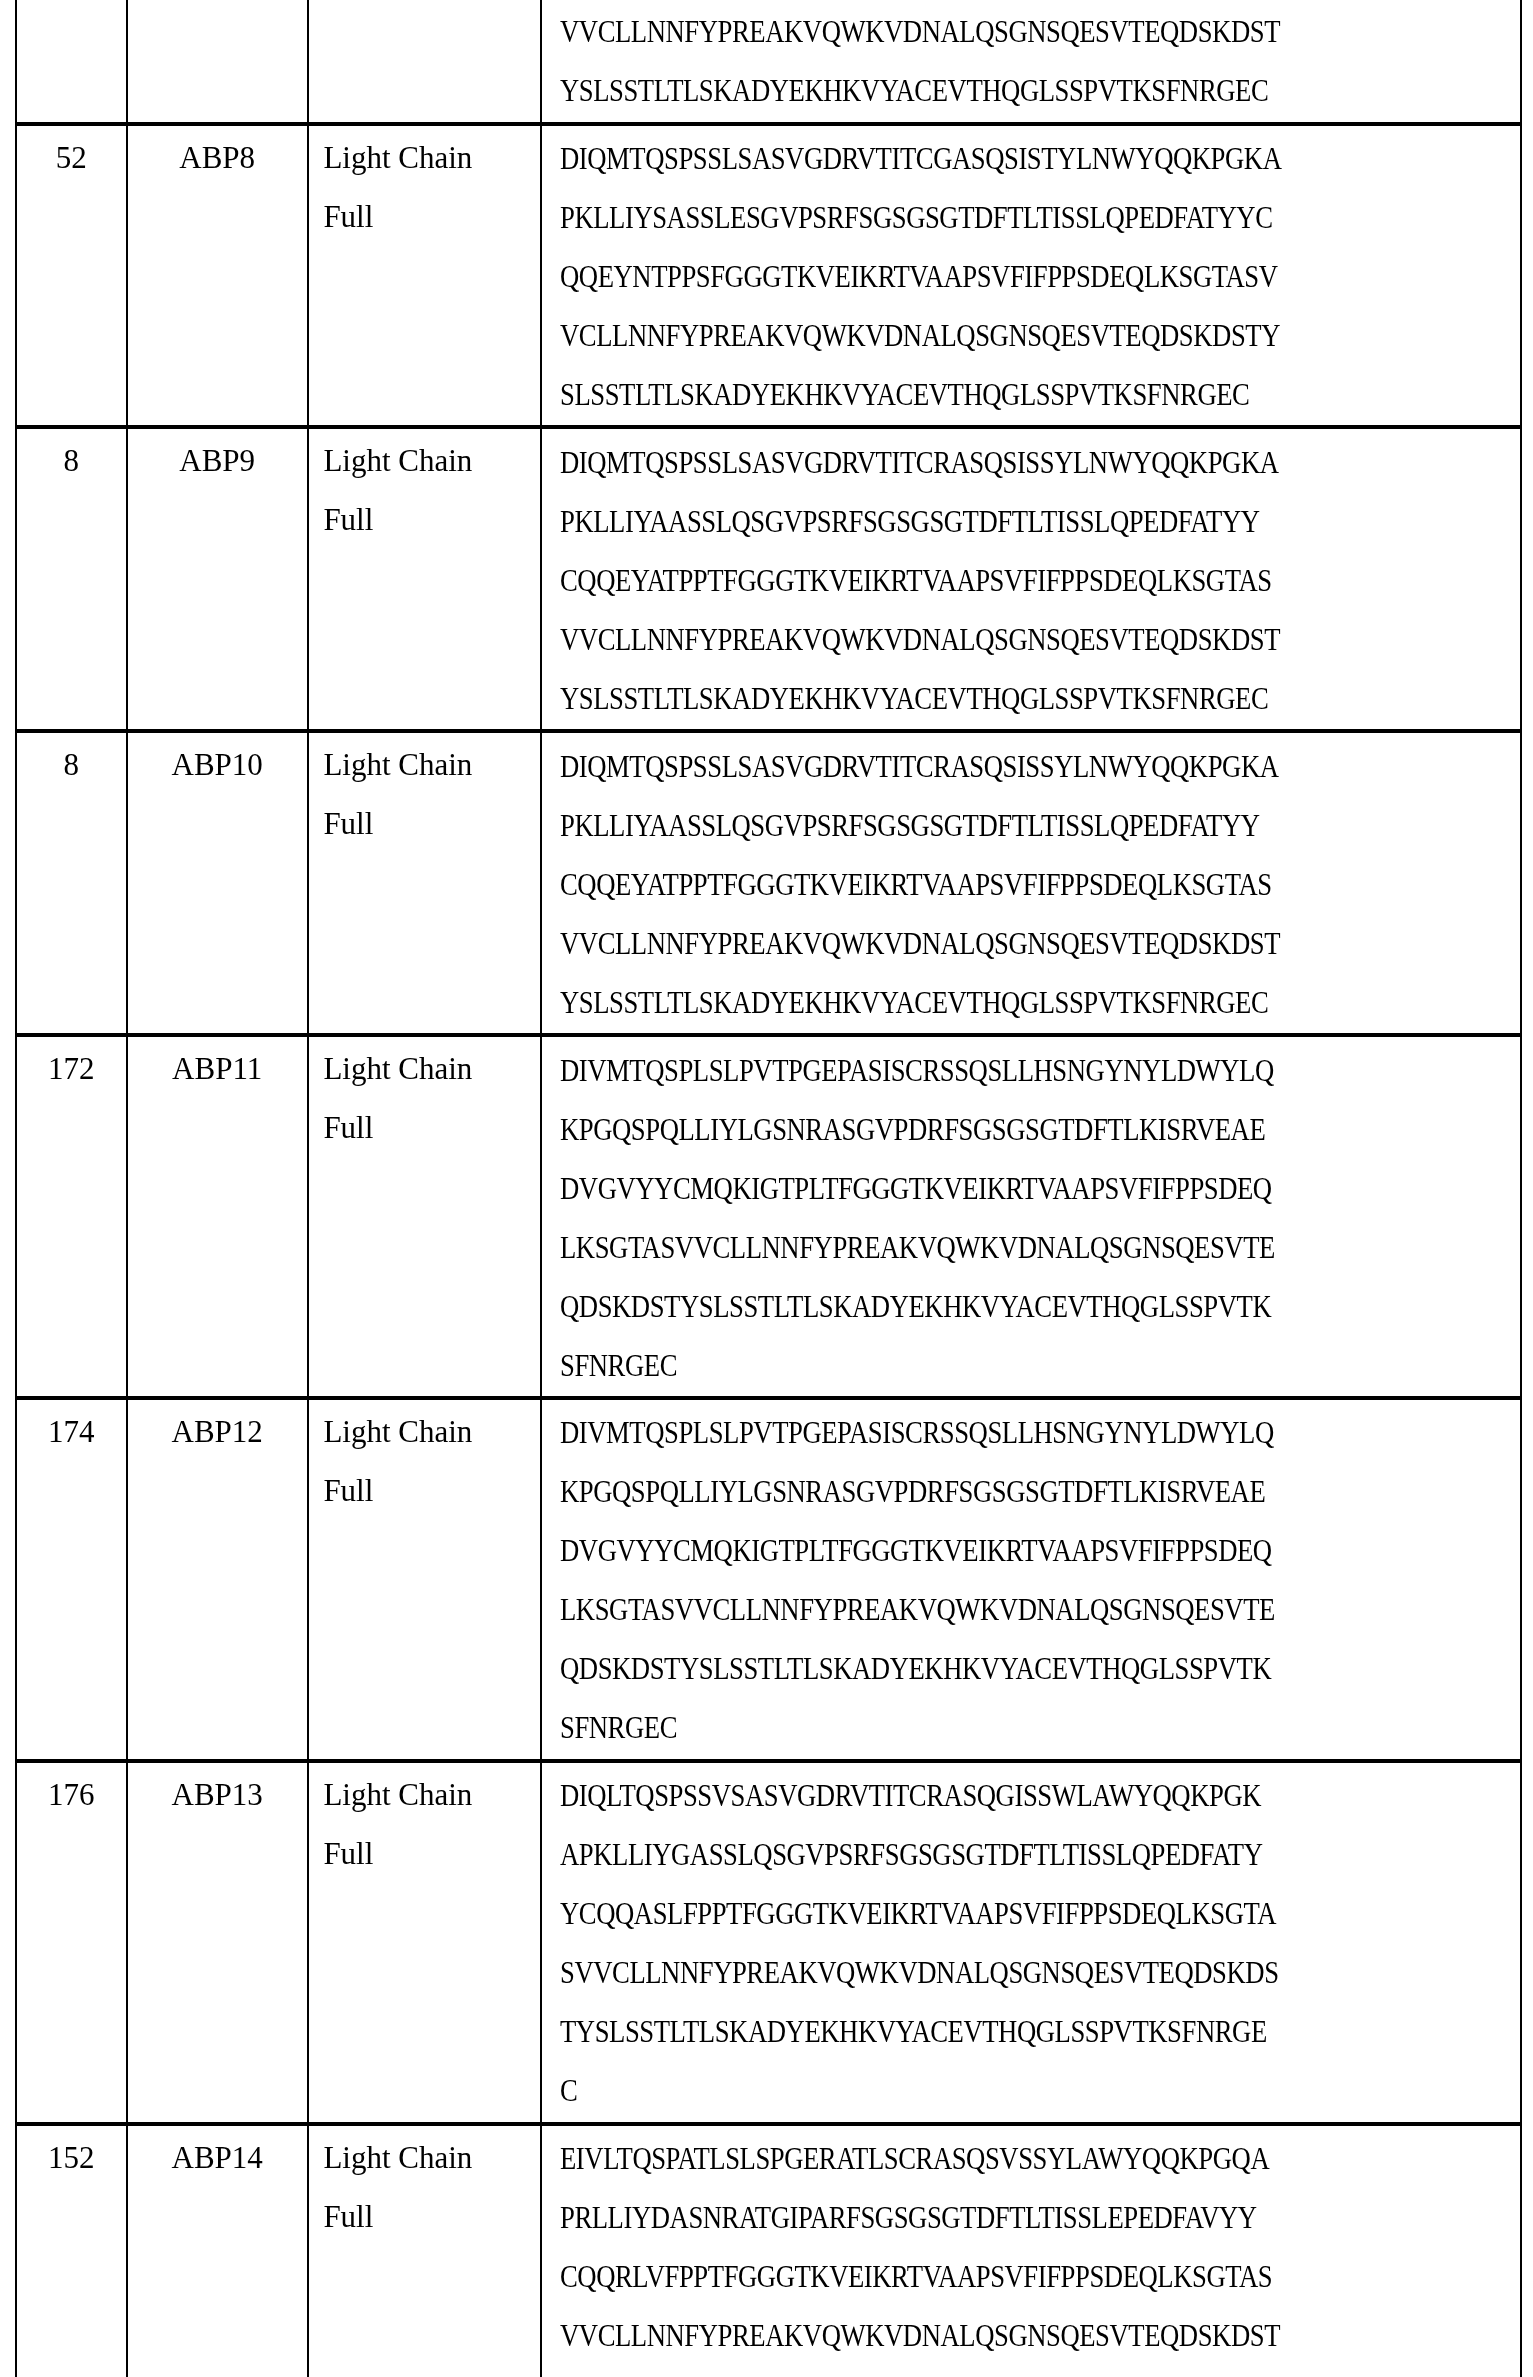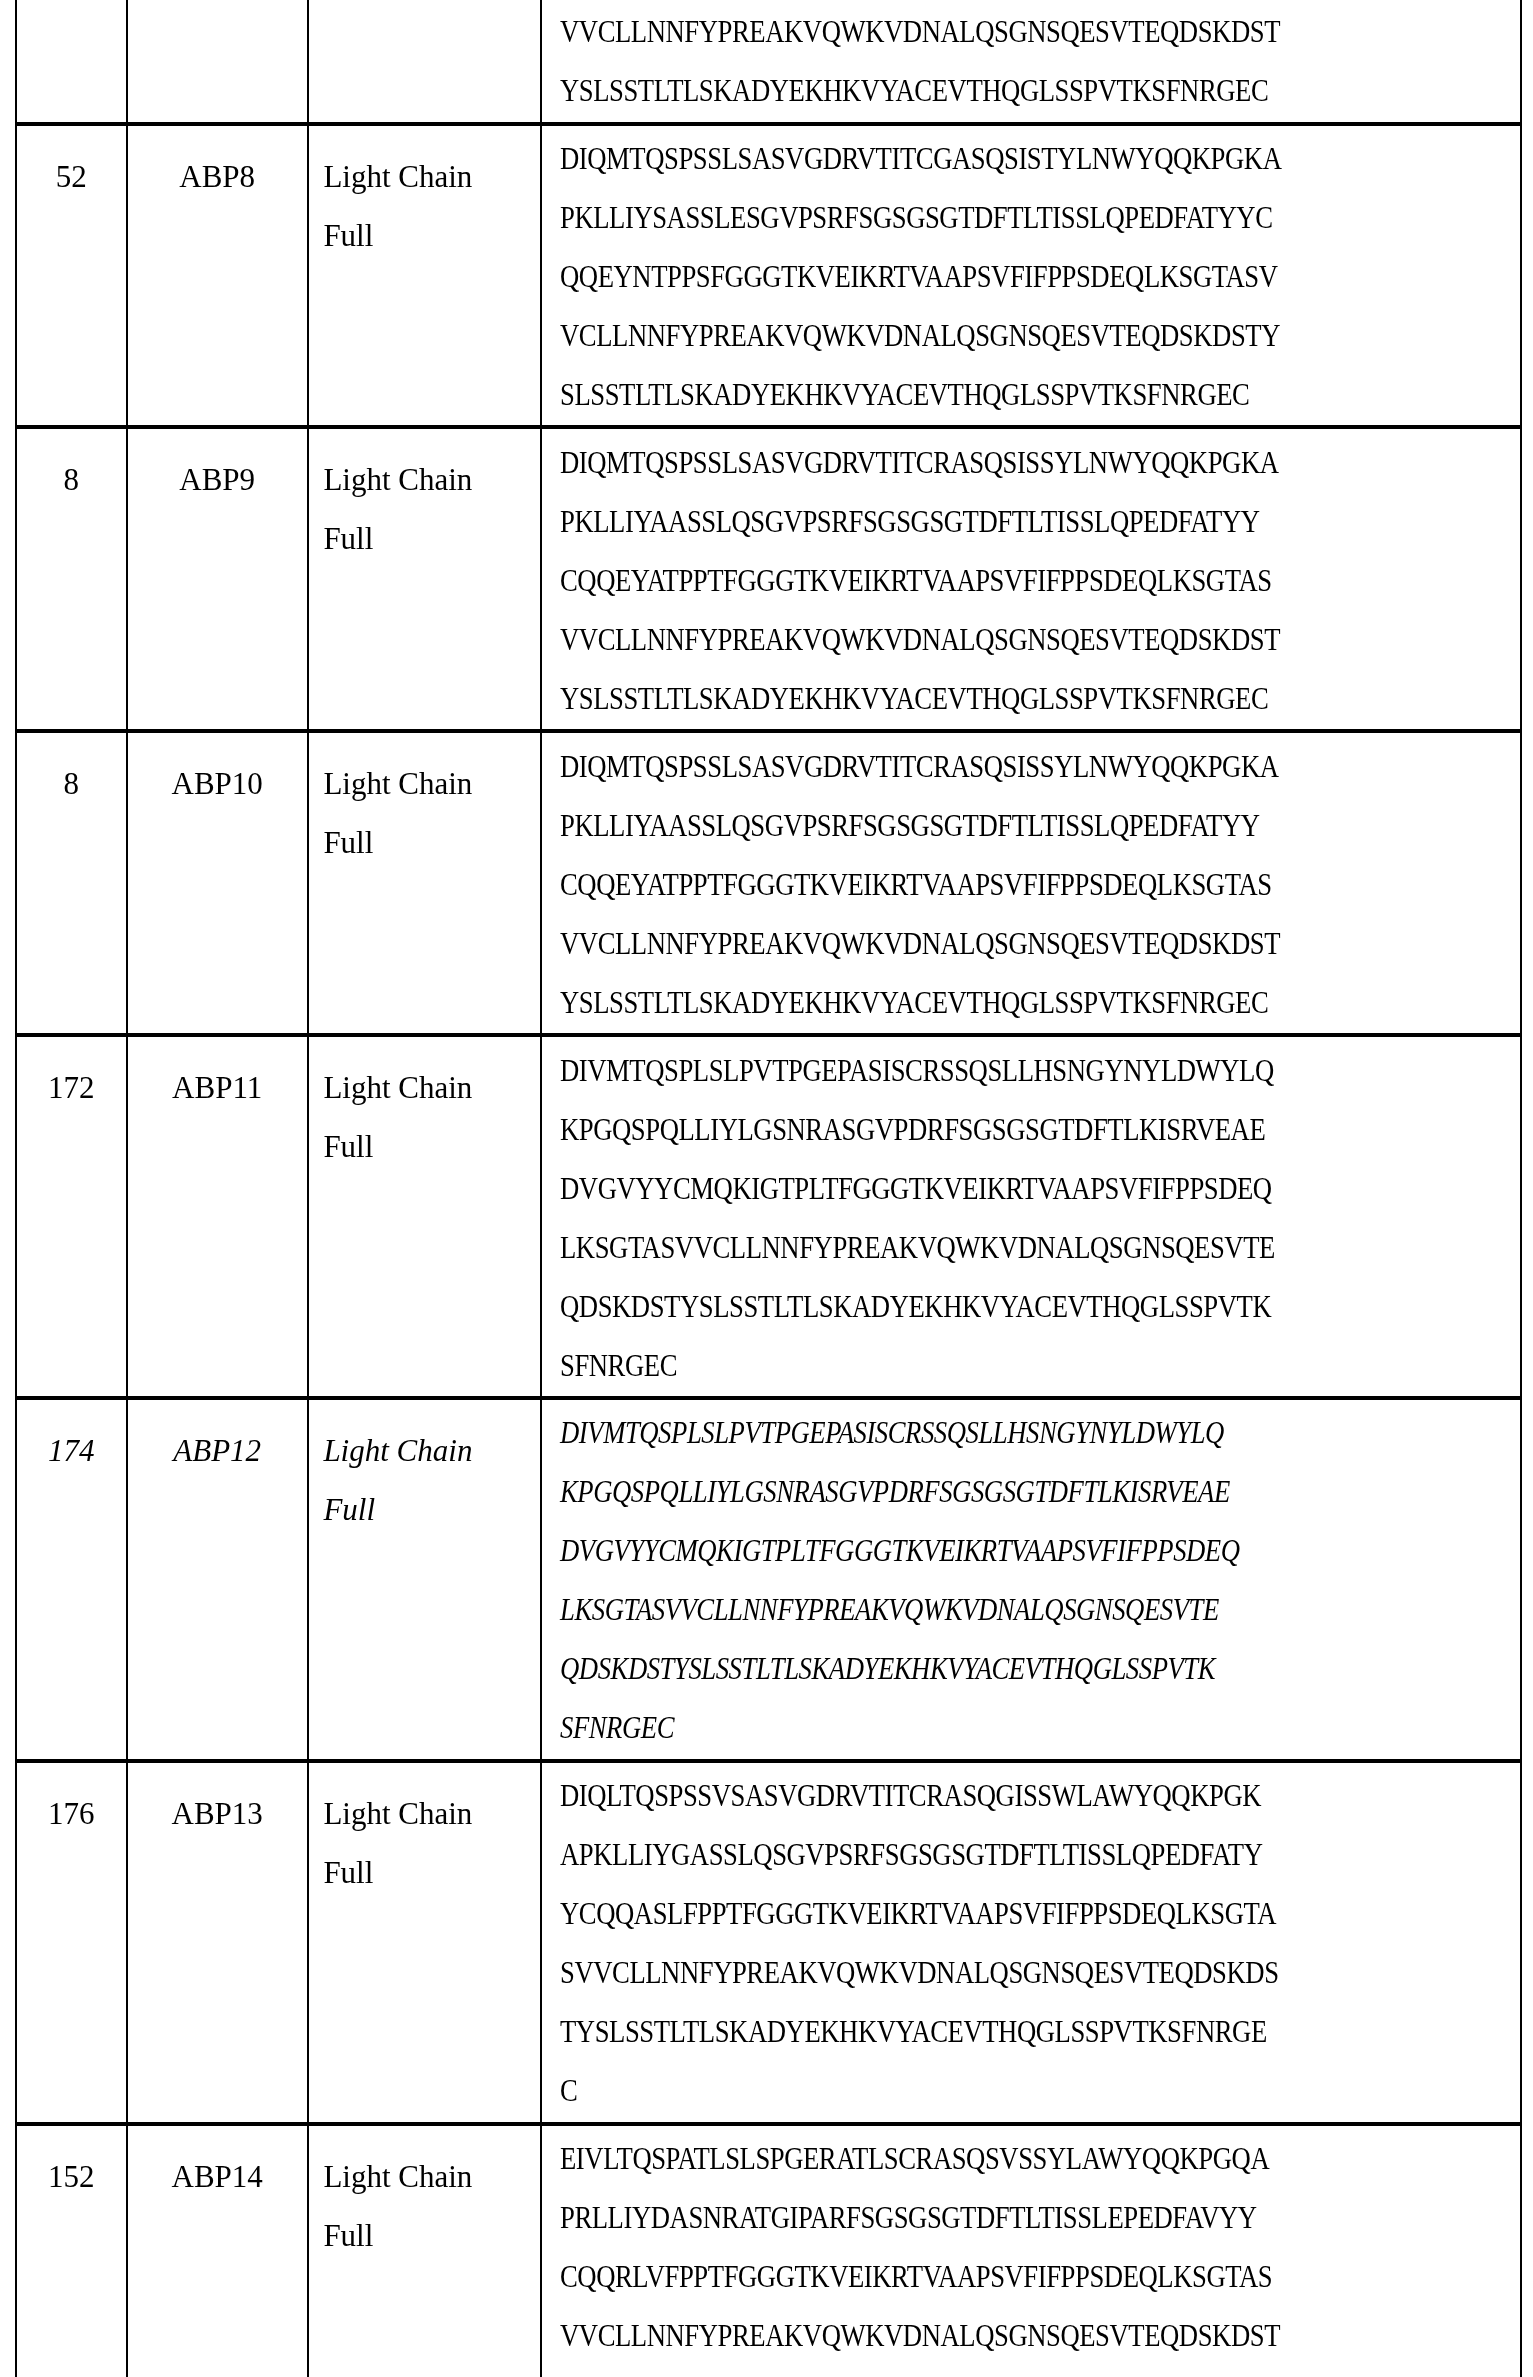"52" .cell-text { padding-top: 21px -> 2px }
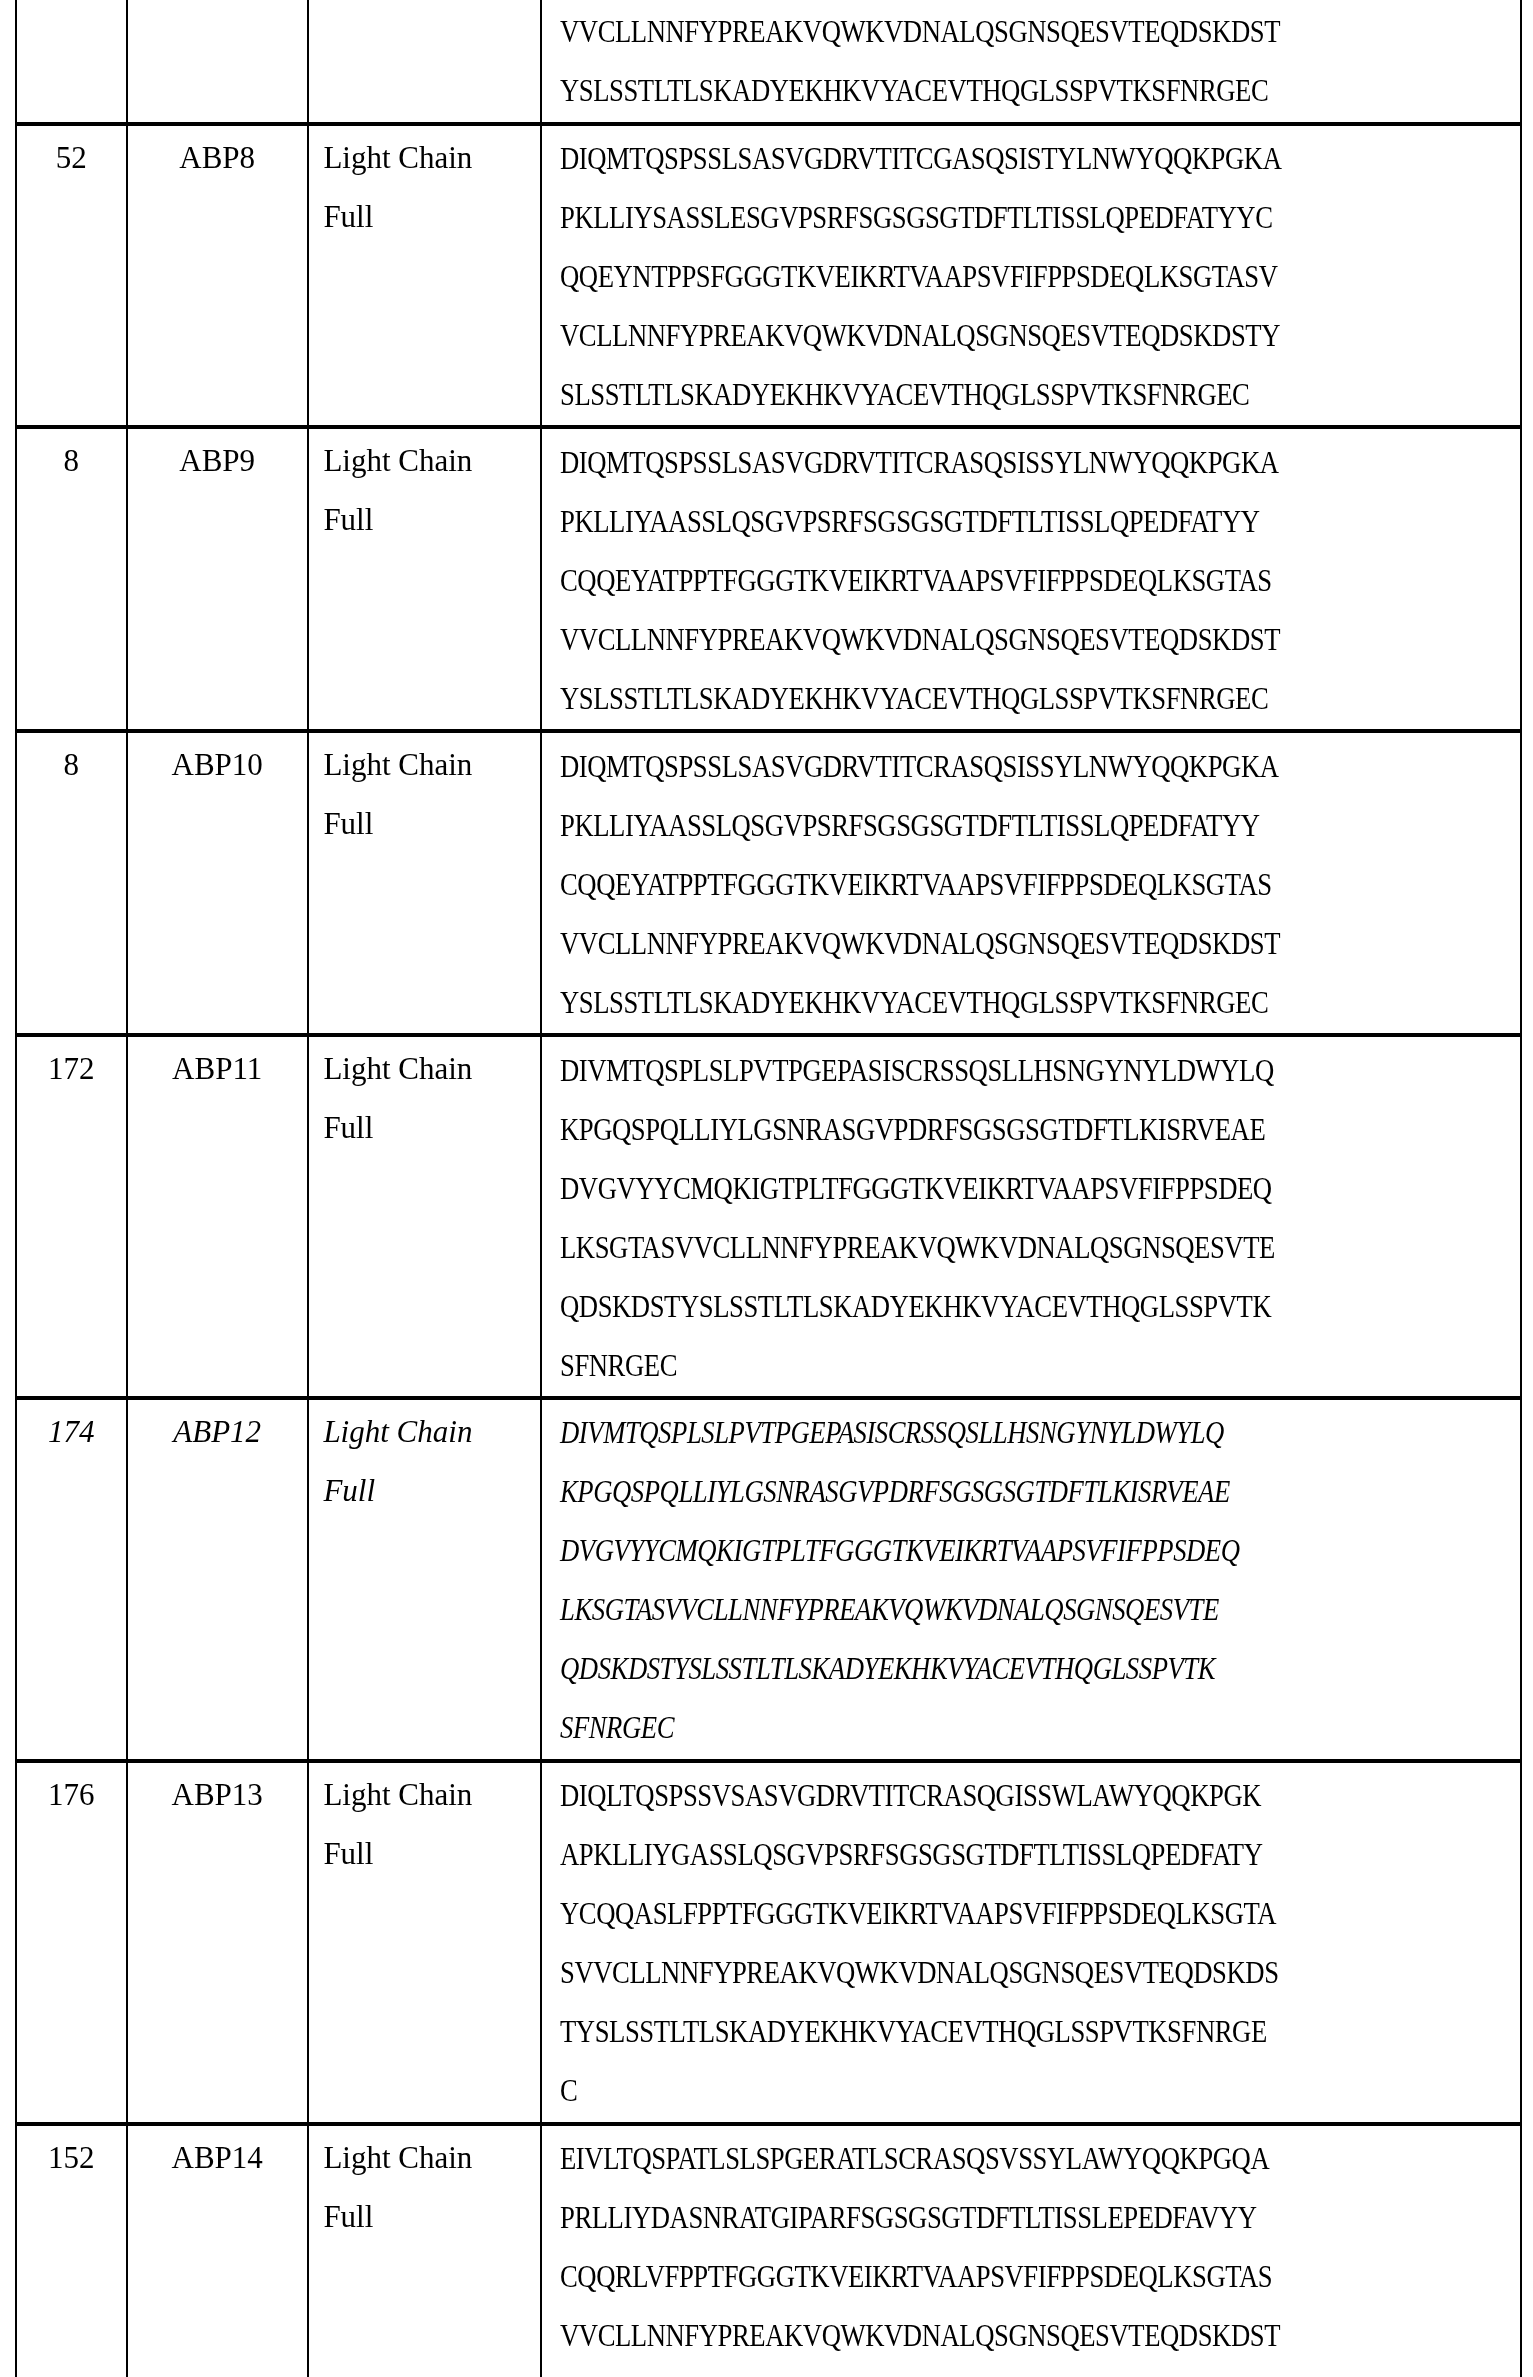"174" tr.row-sep { font-style: italic -> none }
